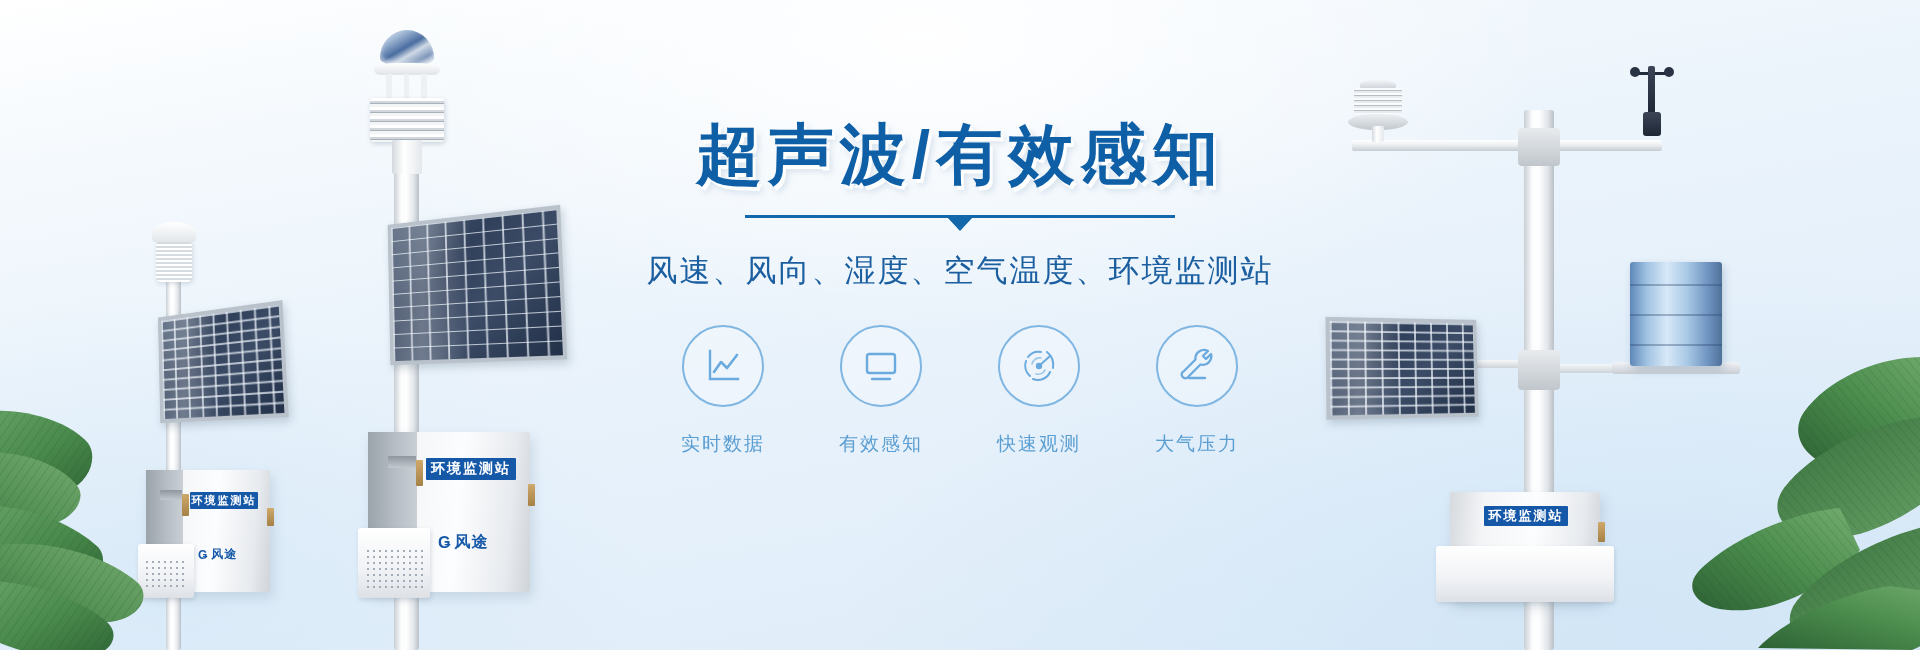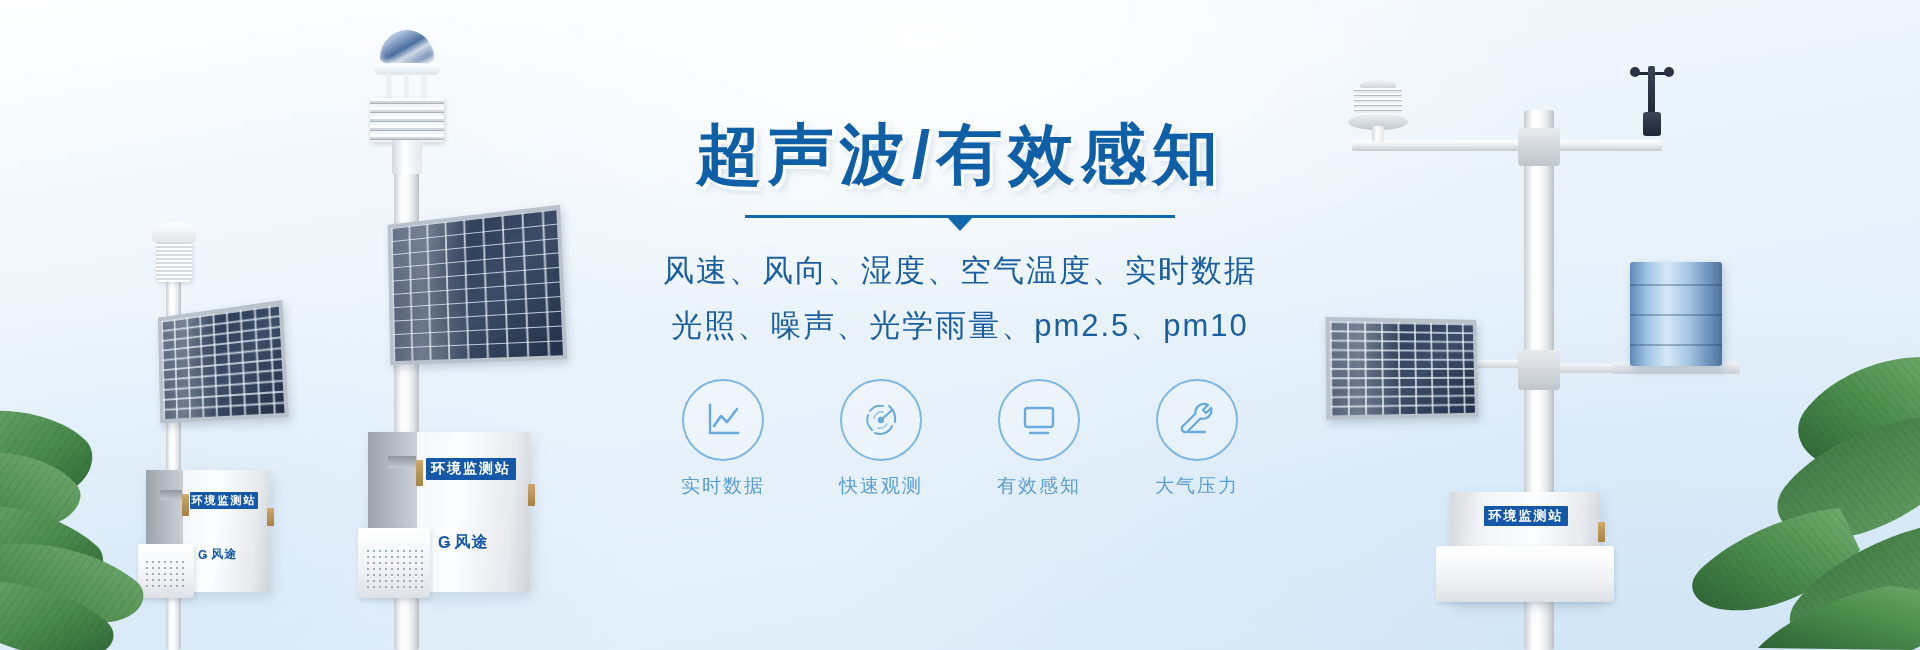"风速、风向、湿度、空气温度、实时数据" div.sub-line { text: 实时数据 -> 环境监测站 }
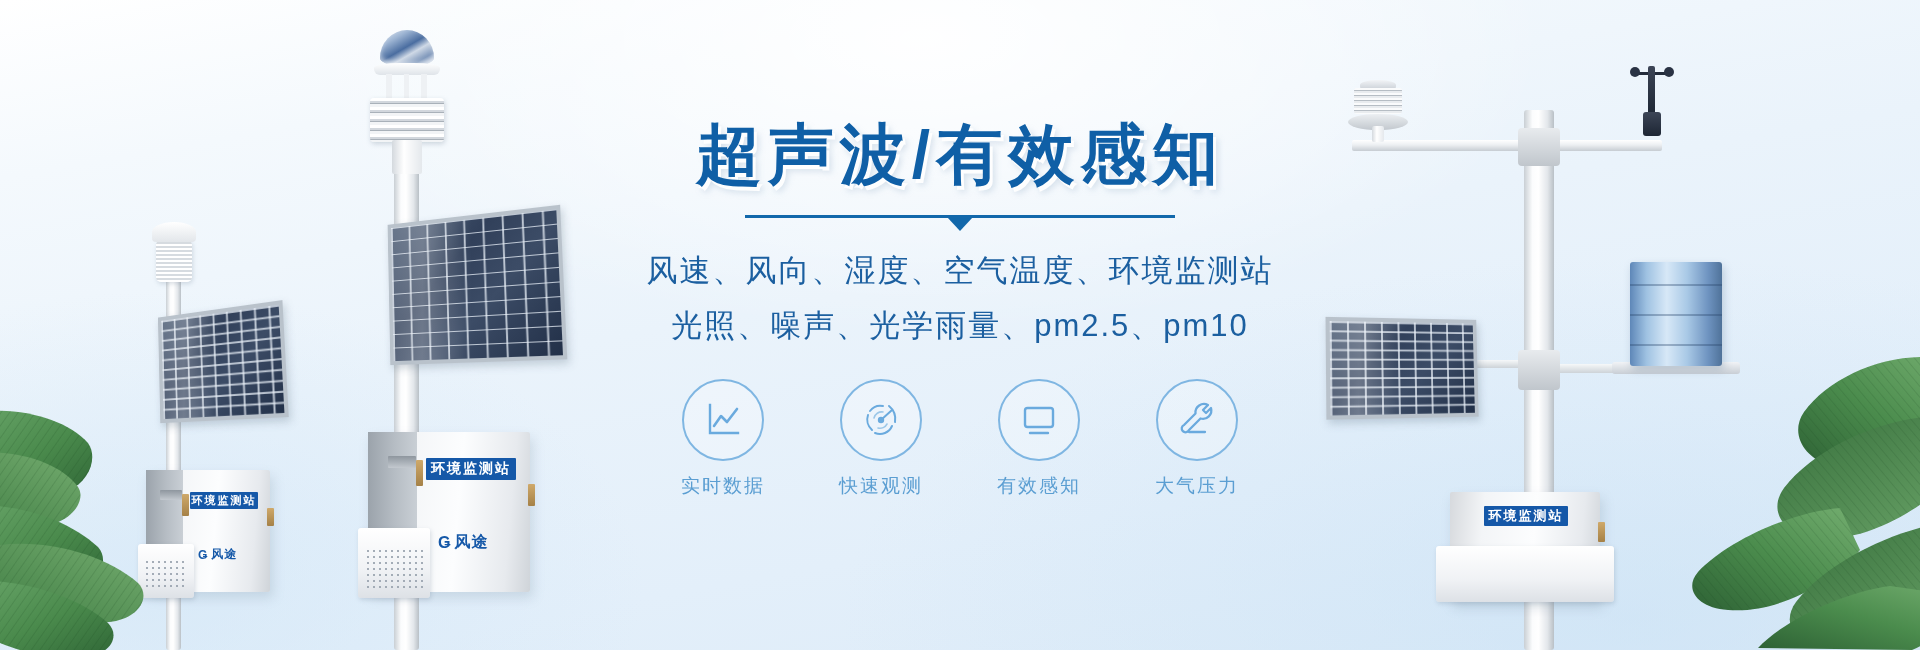"光照、噪声、光学雨量、pm2.5、pm10" div.sub-line { html: <div>光照、噪声、光学雨量、pm2.5、pm10</div> -> none }
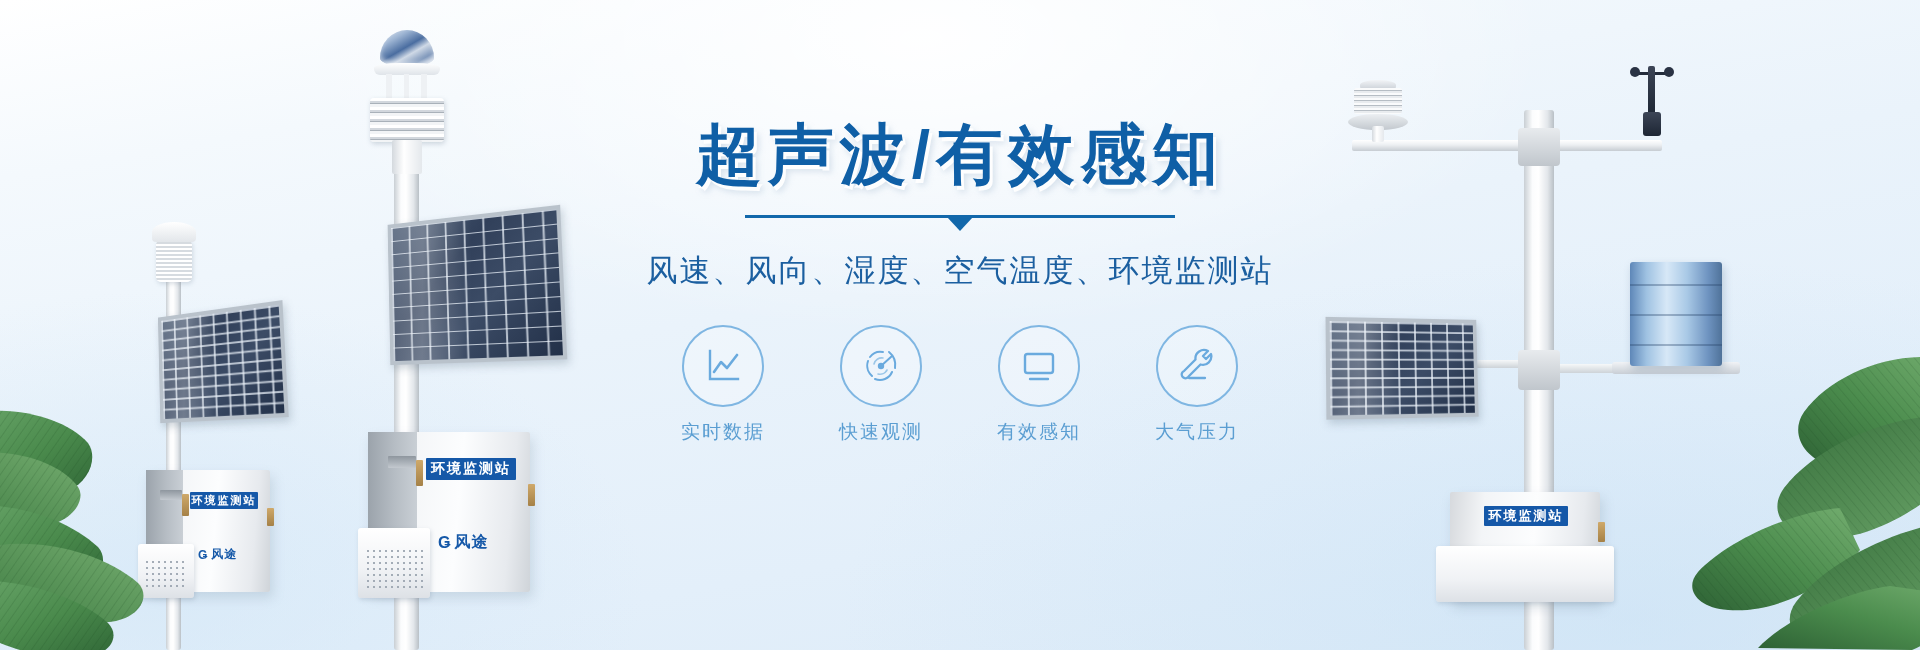"实时数据" .feature-label { margin-top: 12px -> 24px }
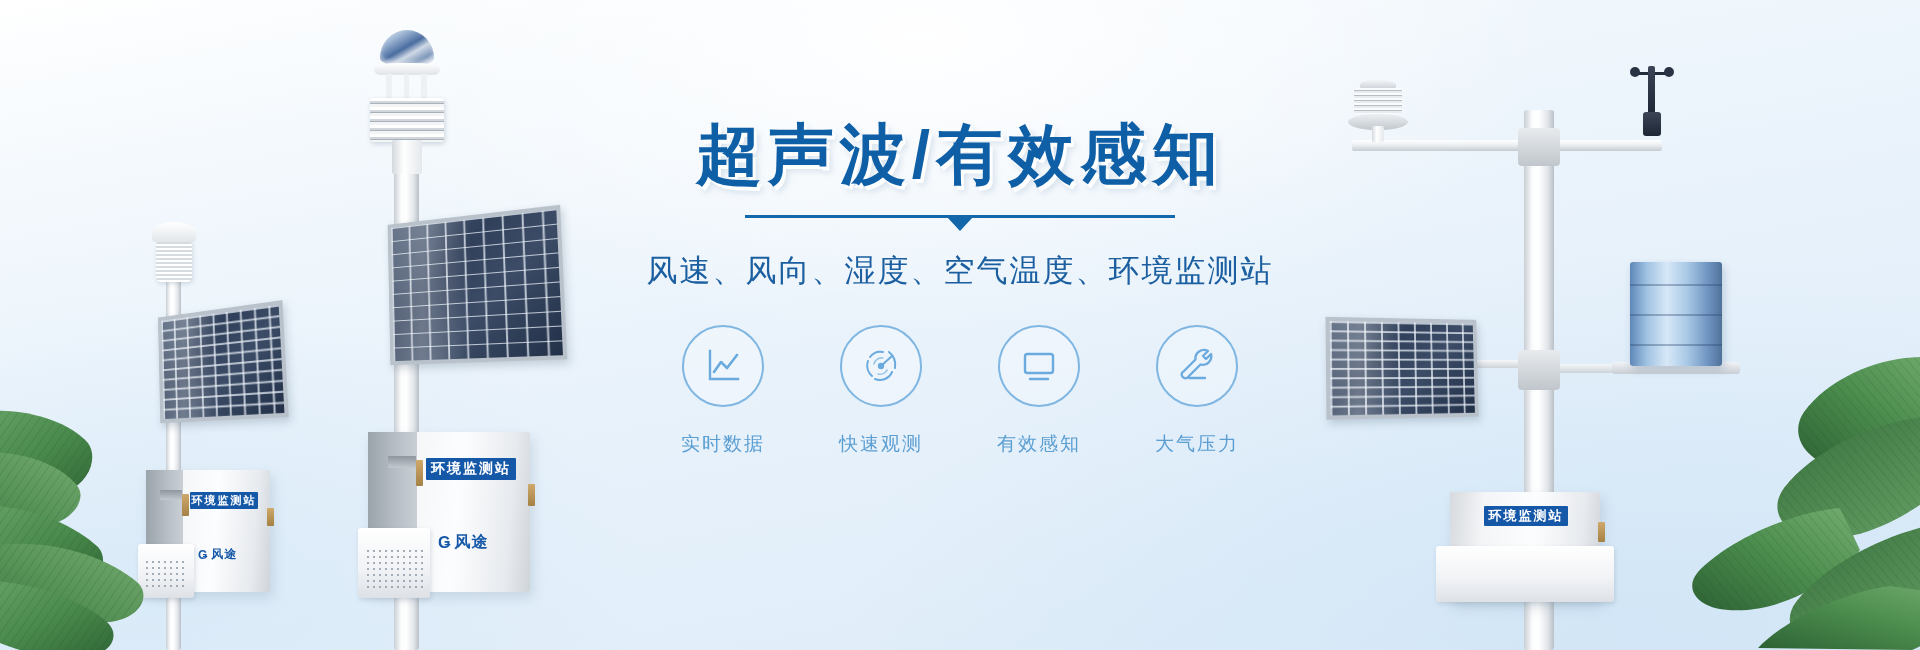"快速观测" div.feature { order: before "有效感知" -> after "有效感知" }
